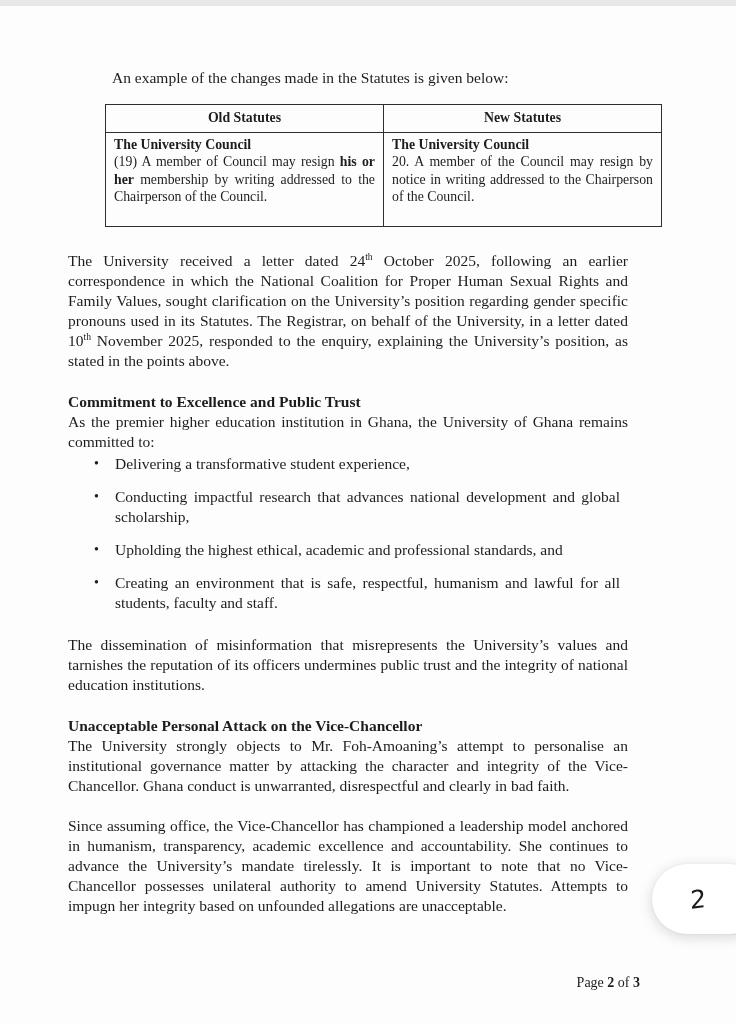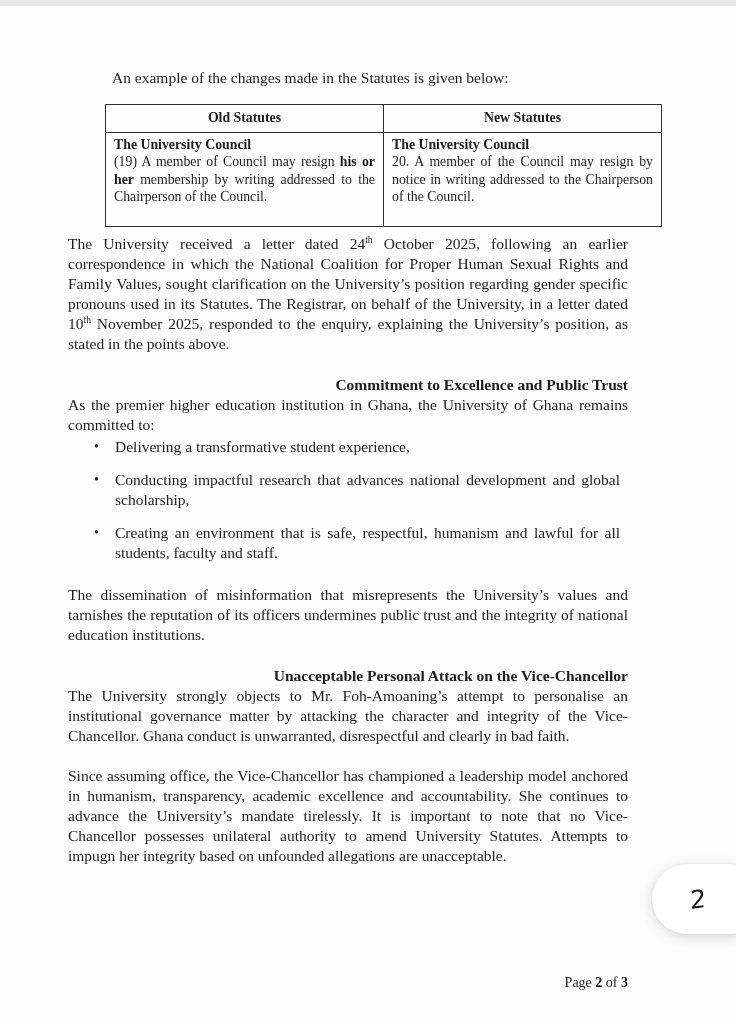"The University received a letter" .mt-block { margin-top: 7px -> 24px }
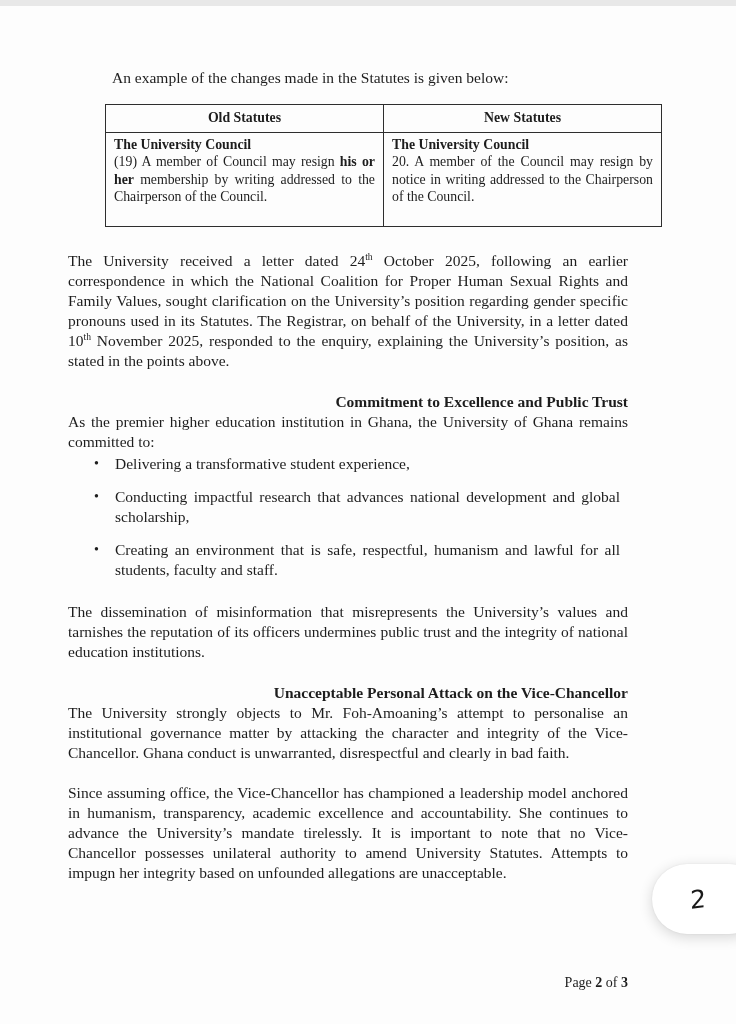"Commitment to Excellence and Public" .section-heading { text-align: right -> none }
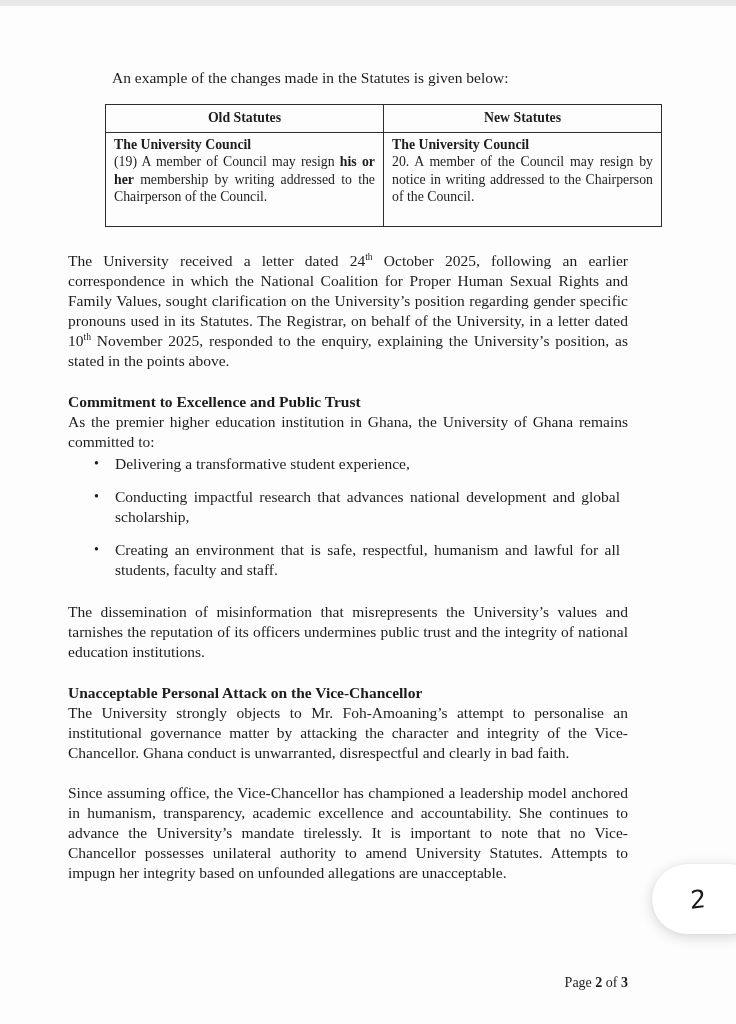"Upholding the highest ethical, academic" li { html: none -> <li>Upholding the highest ethical, academic and professional standards, and</li> }
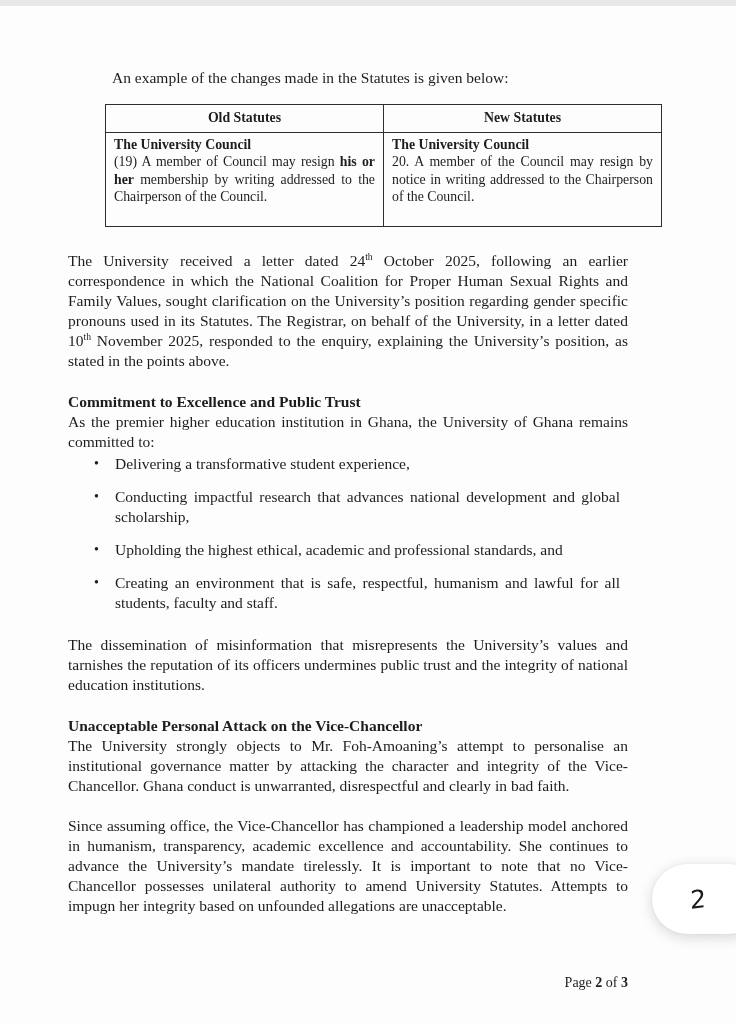"Page 2 of 3" .footer { right: 108px -> 96px }
